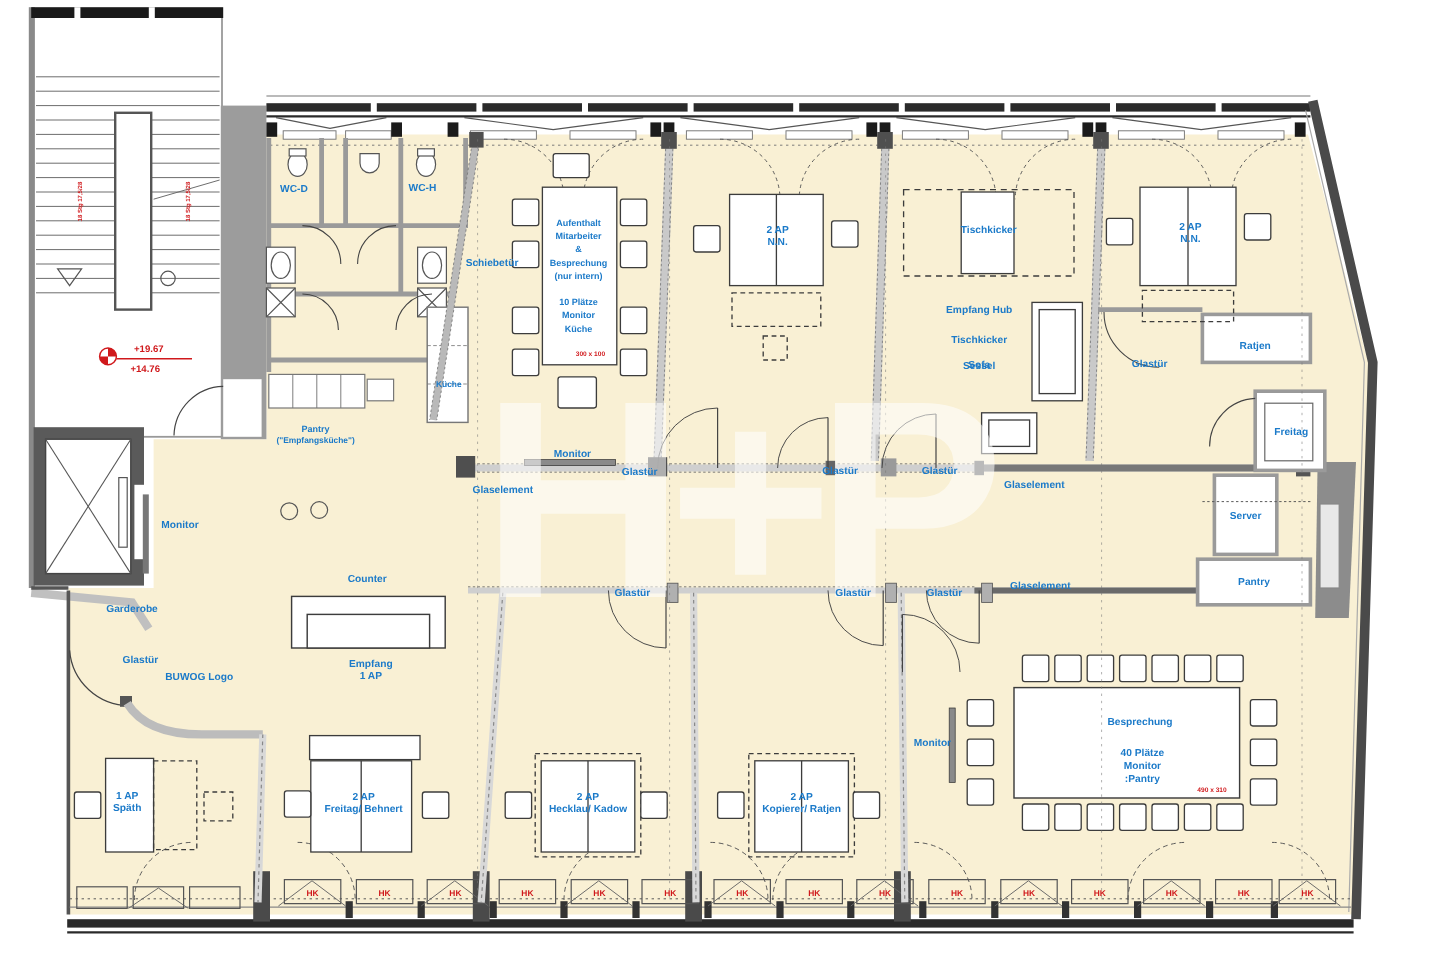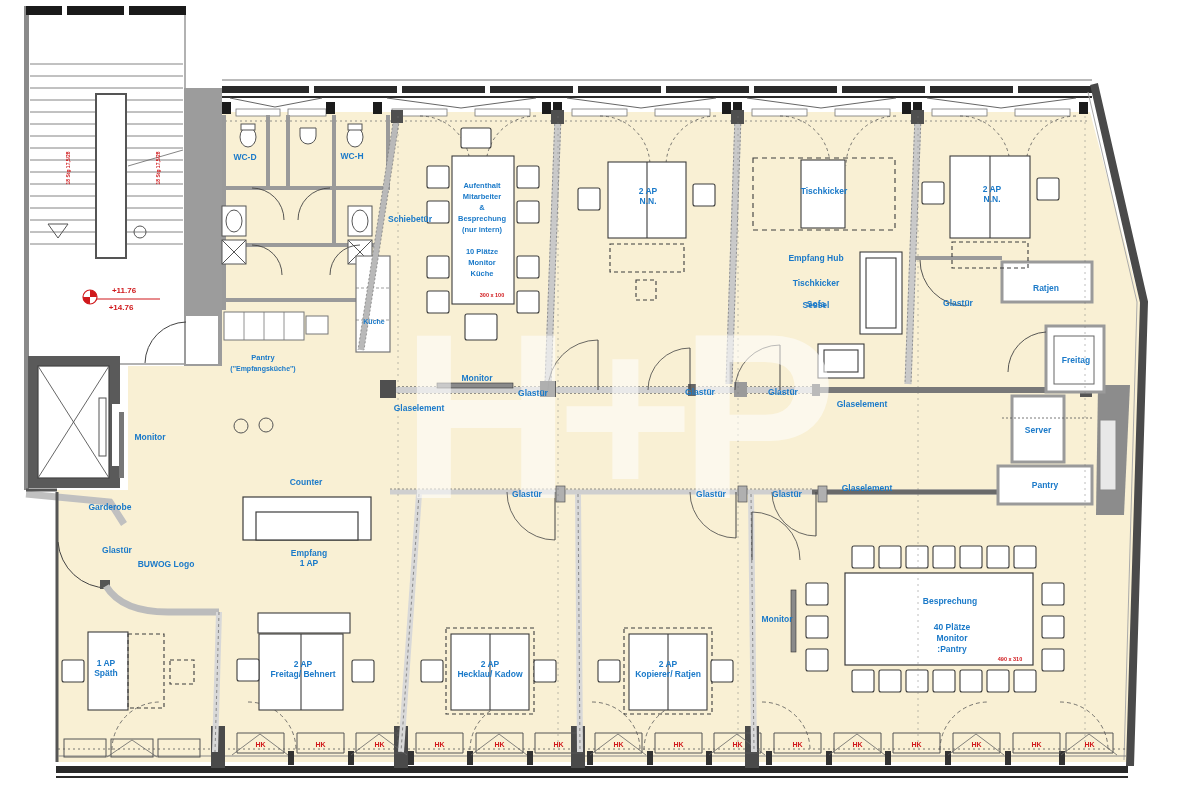"+11.76" div.lbl { text: +11.76 -> +19.67 }
